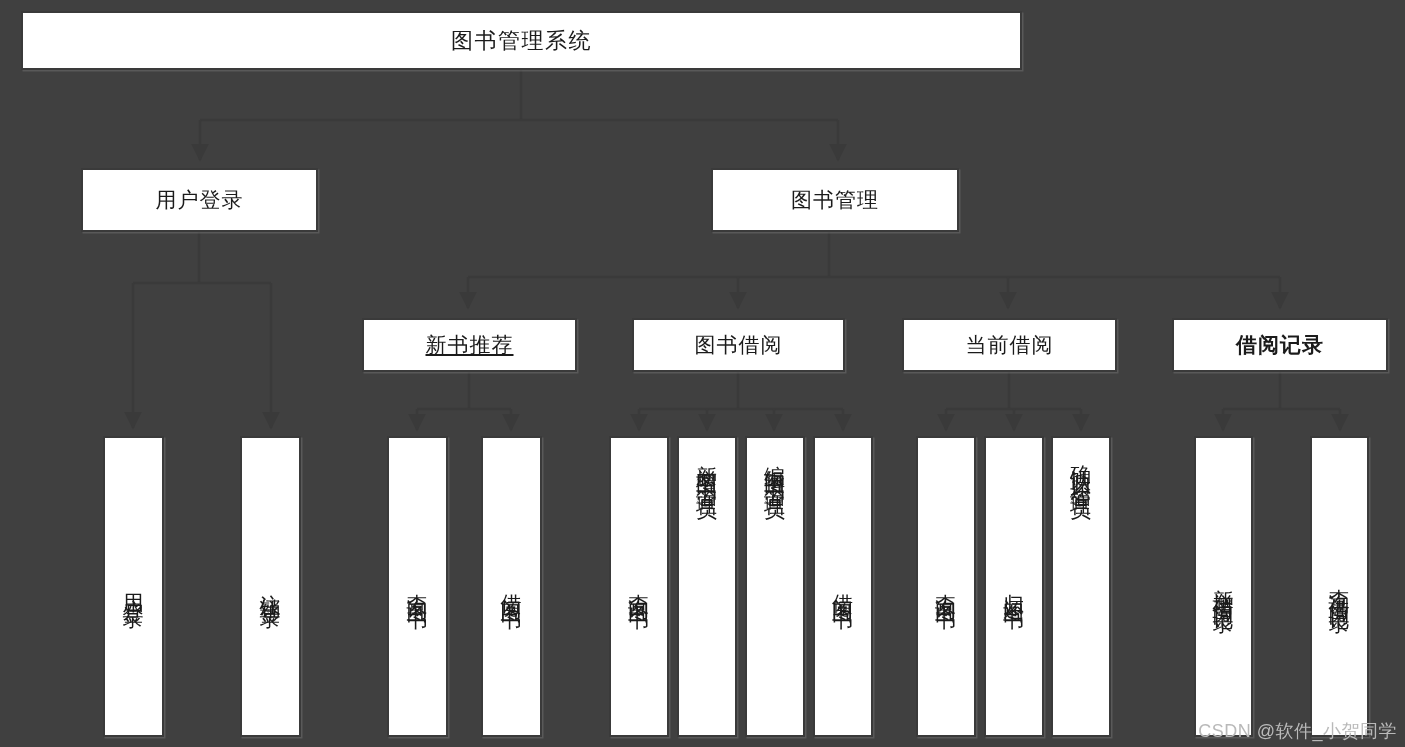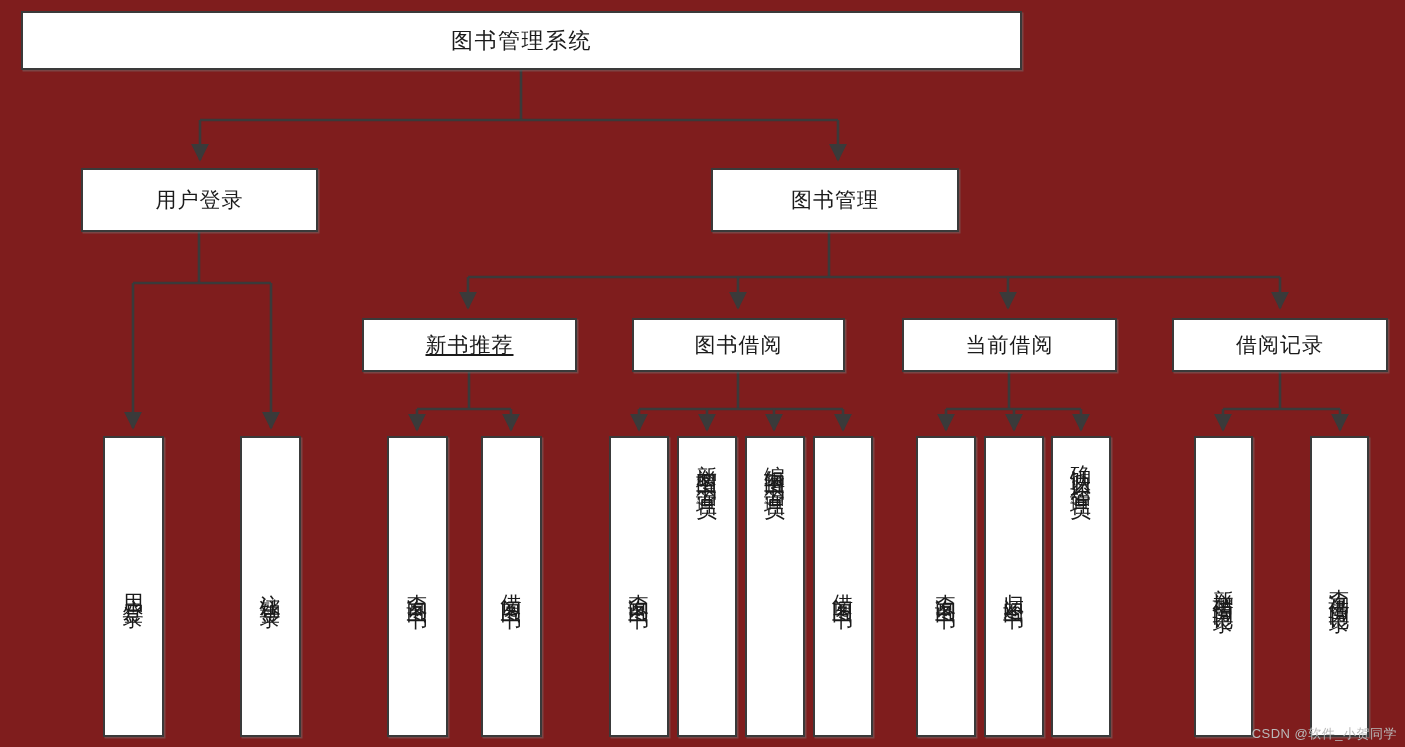"图书管理系统" #canvas { background: #7f1d1d -> #404040 }
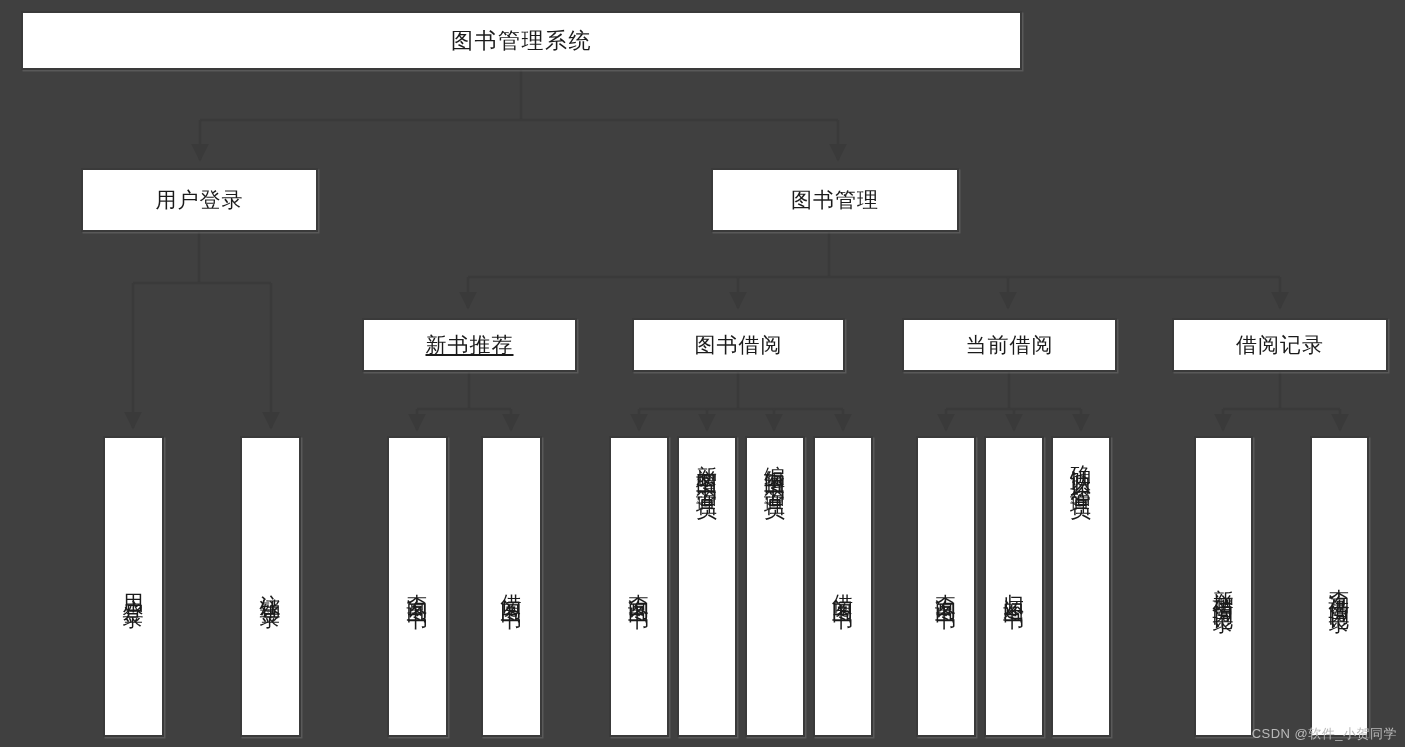"借阅记录" div.node { font-weight: none -> bold }
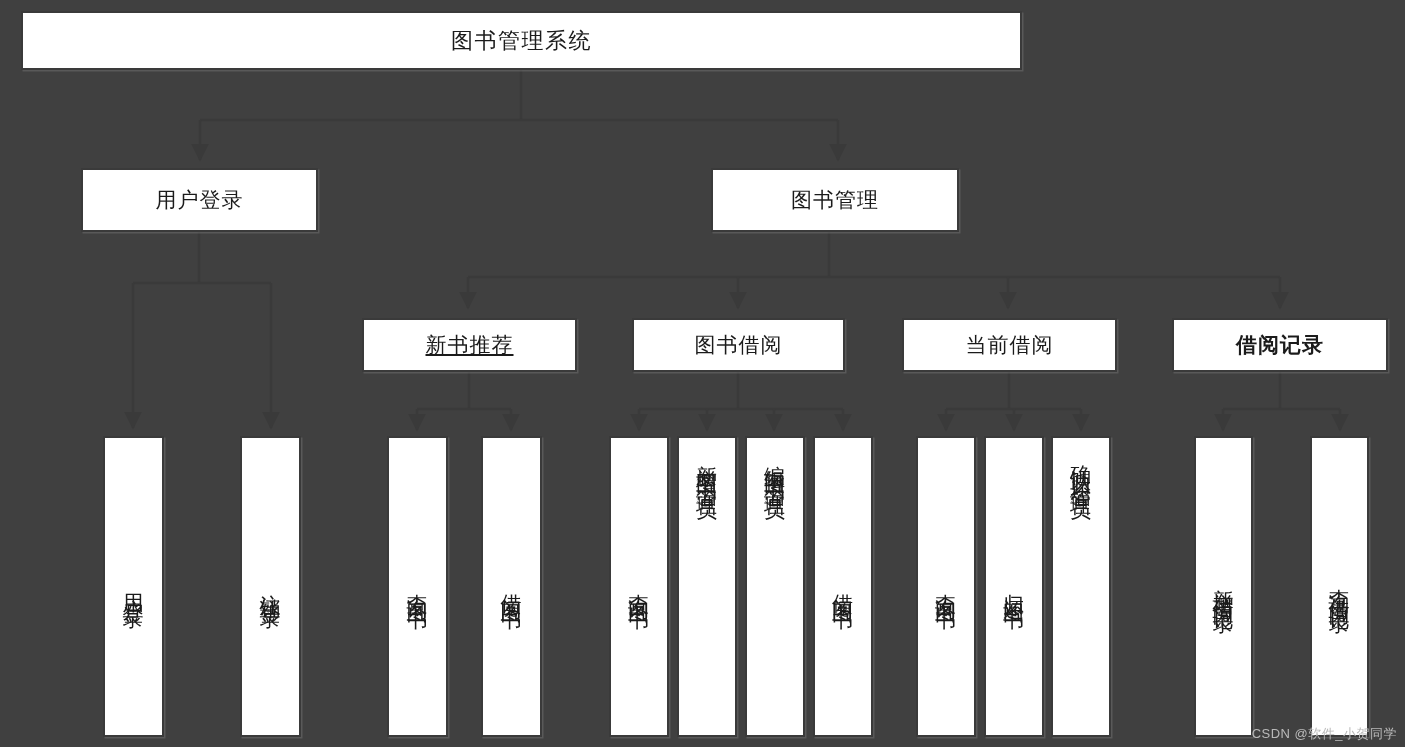"CSDN @软件_小贺同学" #watermark { font-size: 13px -> 18px }
